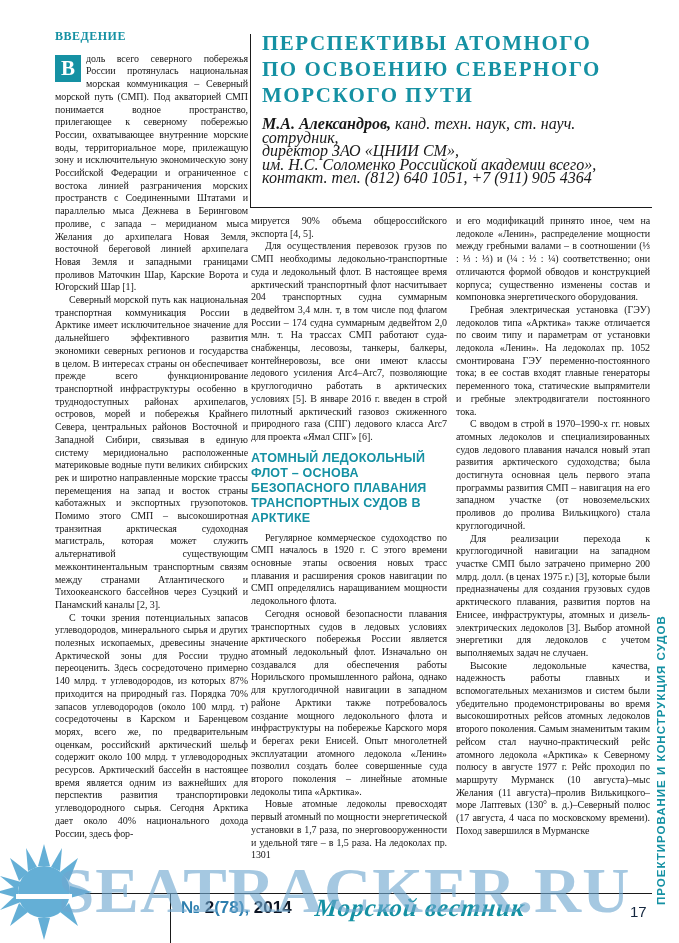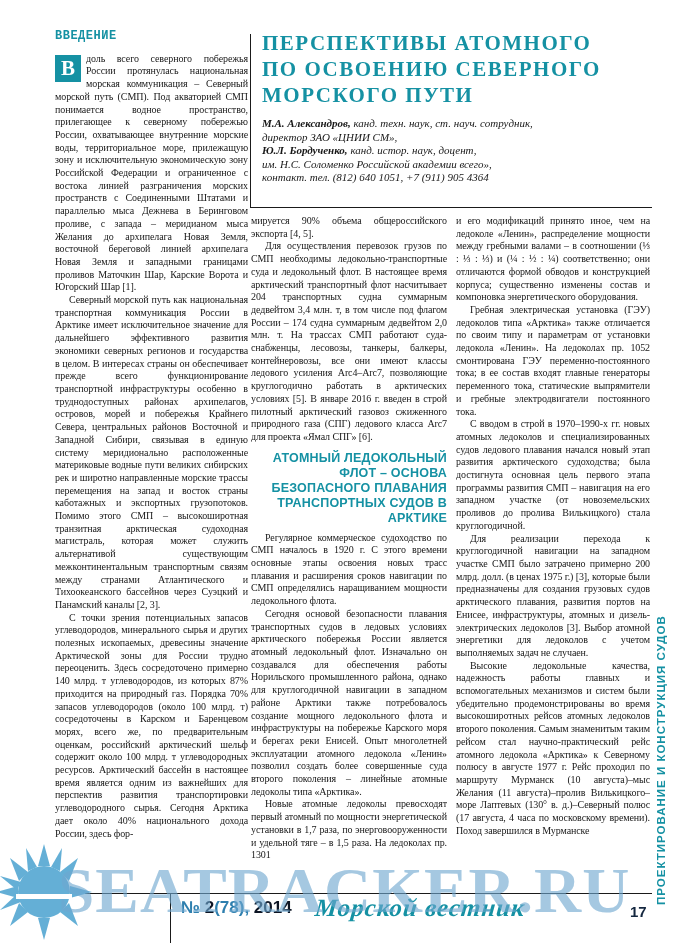"ВВЕДЕНИЕ" .kicker { font-family: Liberation Mono, monospace -> Liberation Serif, serif }
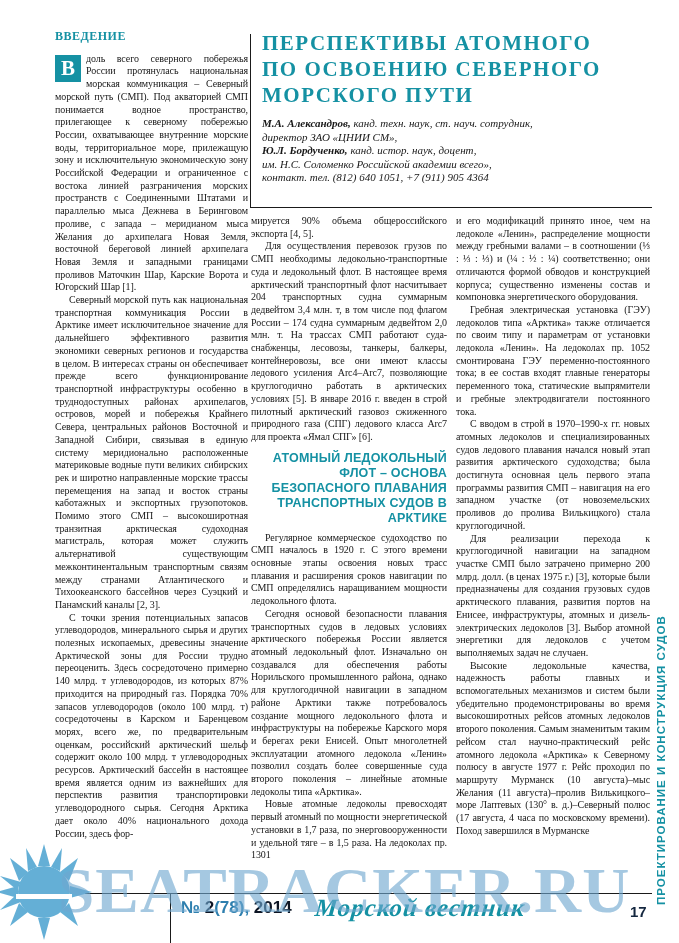"М.А. Александров, канд. техн. наук," .authors { font-size: 11px -> 16px }
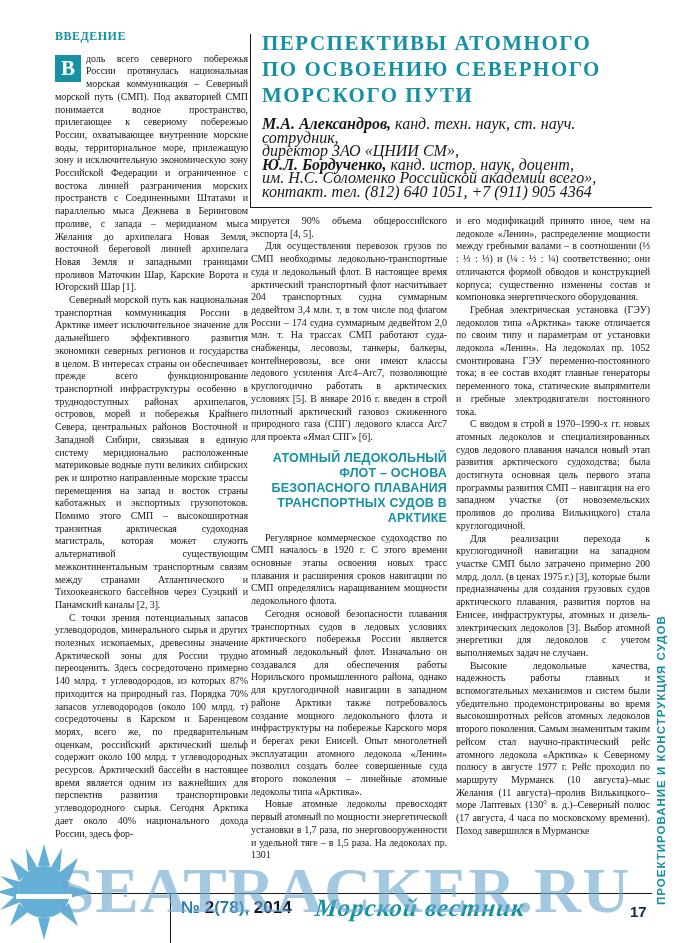"Ю.Л. Бордученко, канд. истор. наук," div { html: <div><span>Ю.Л. Бордученко,</span><span> канд. истор. наук, доцент,</span></div> -> none }
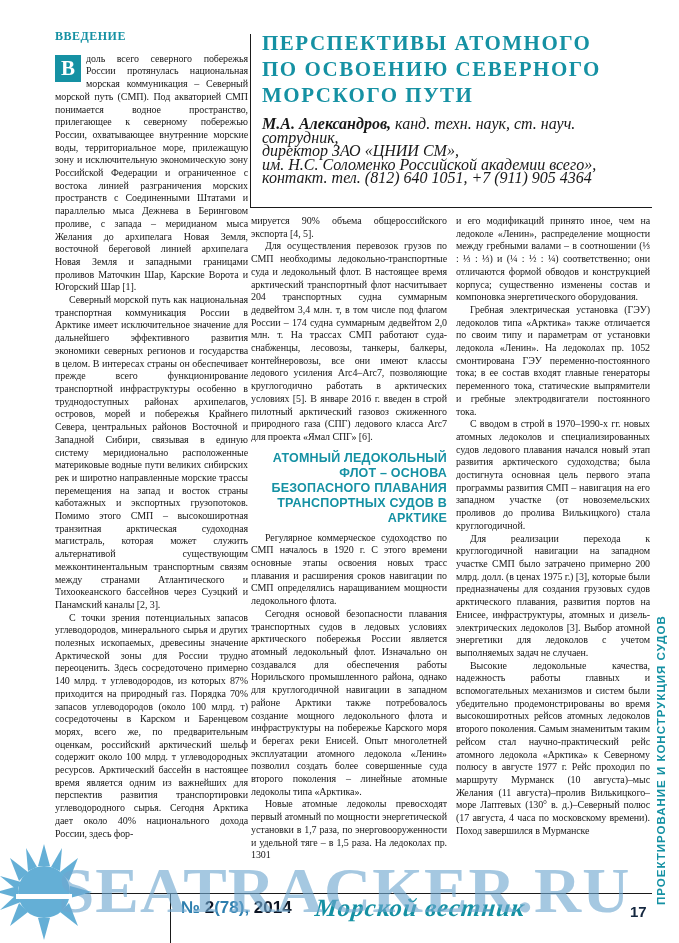"АТОМНЫЙ ЛЕДОКОЛЬНЫЙ ФЛОТ – ОСНОВА" .sec-head { text-align: right -> left }
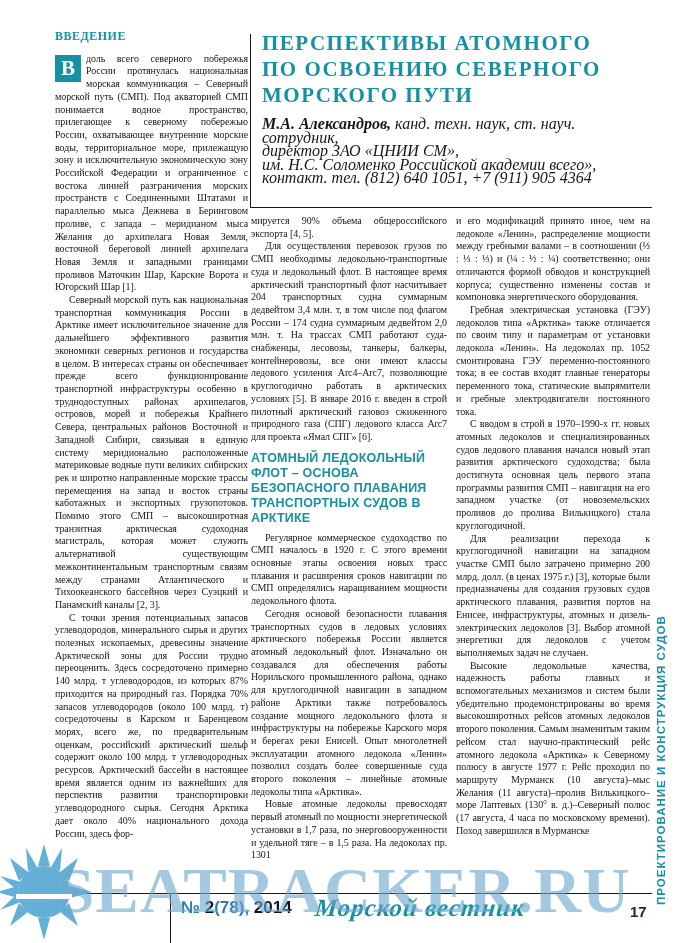"17" .pageno { font-weight: bold -> normal }
